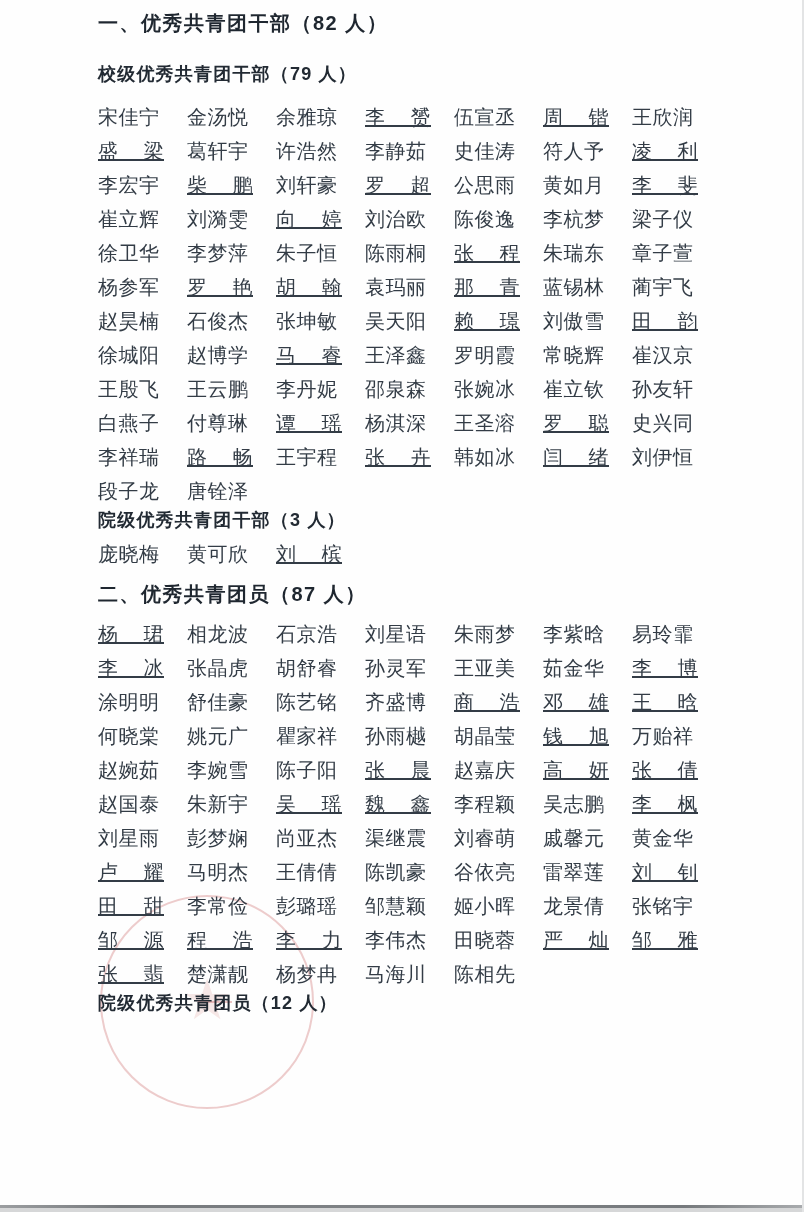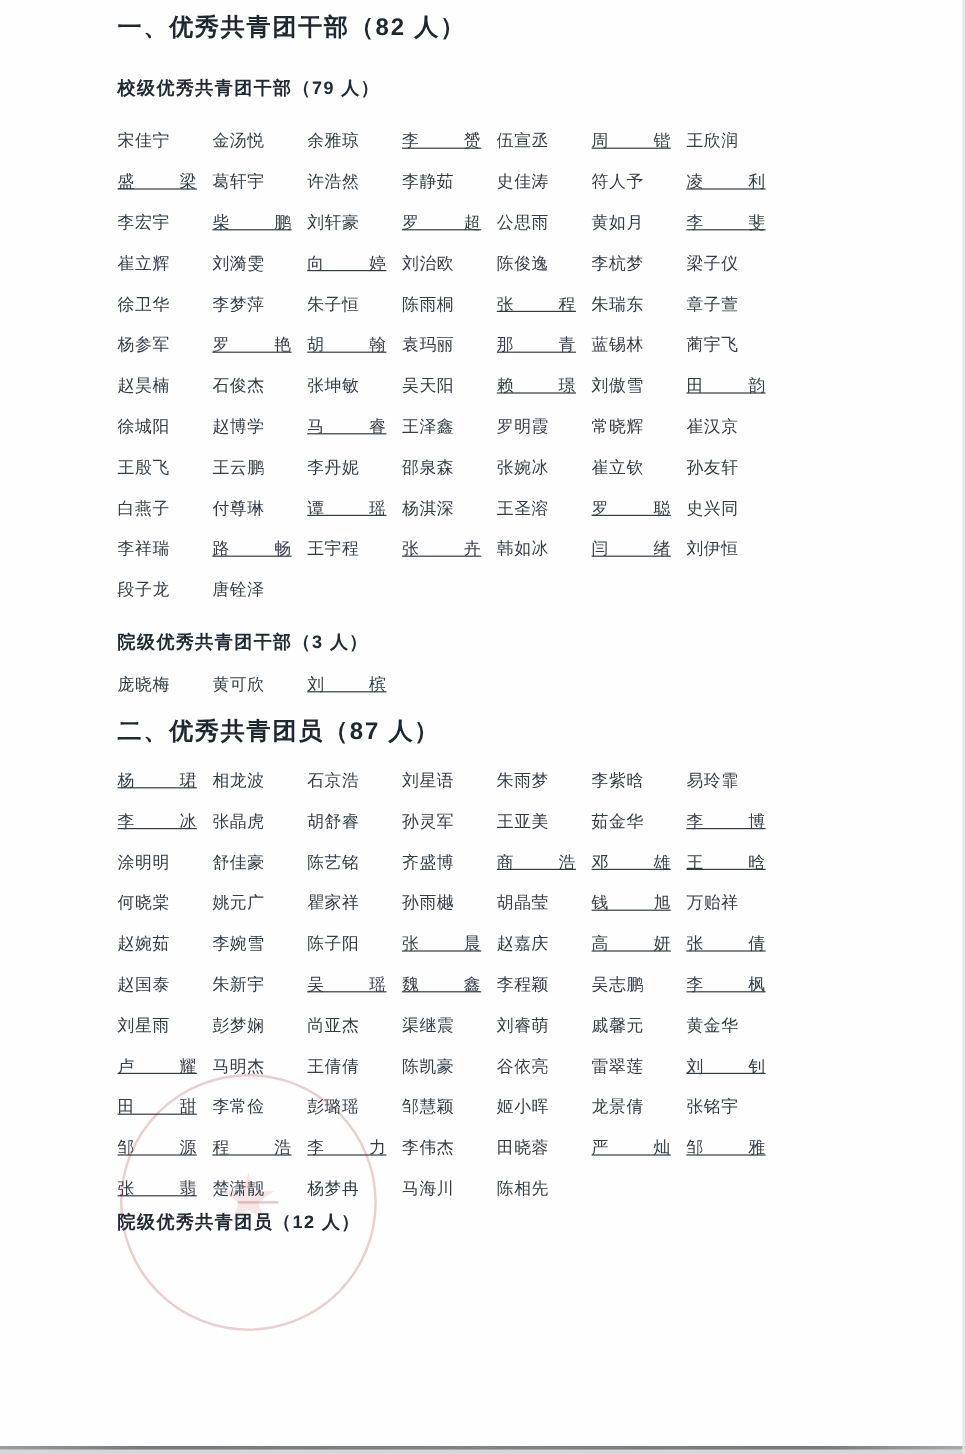"校级优秀共青团干部（79 人）" h2 { font-size: 15px -> 18px }
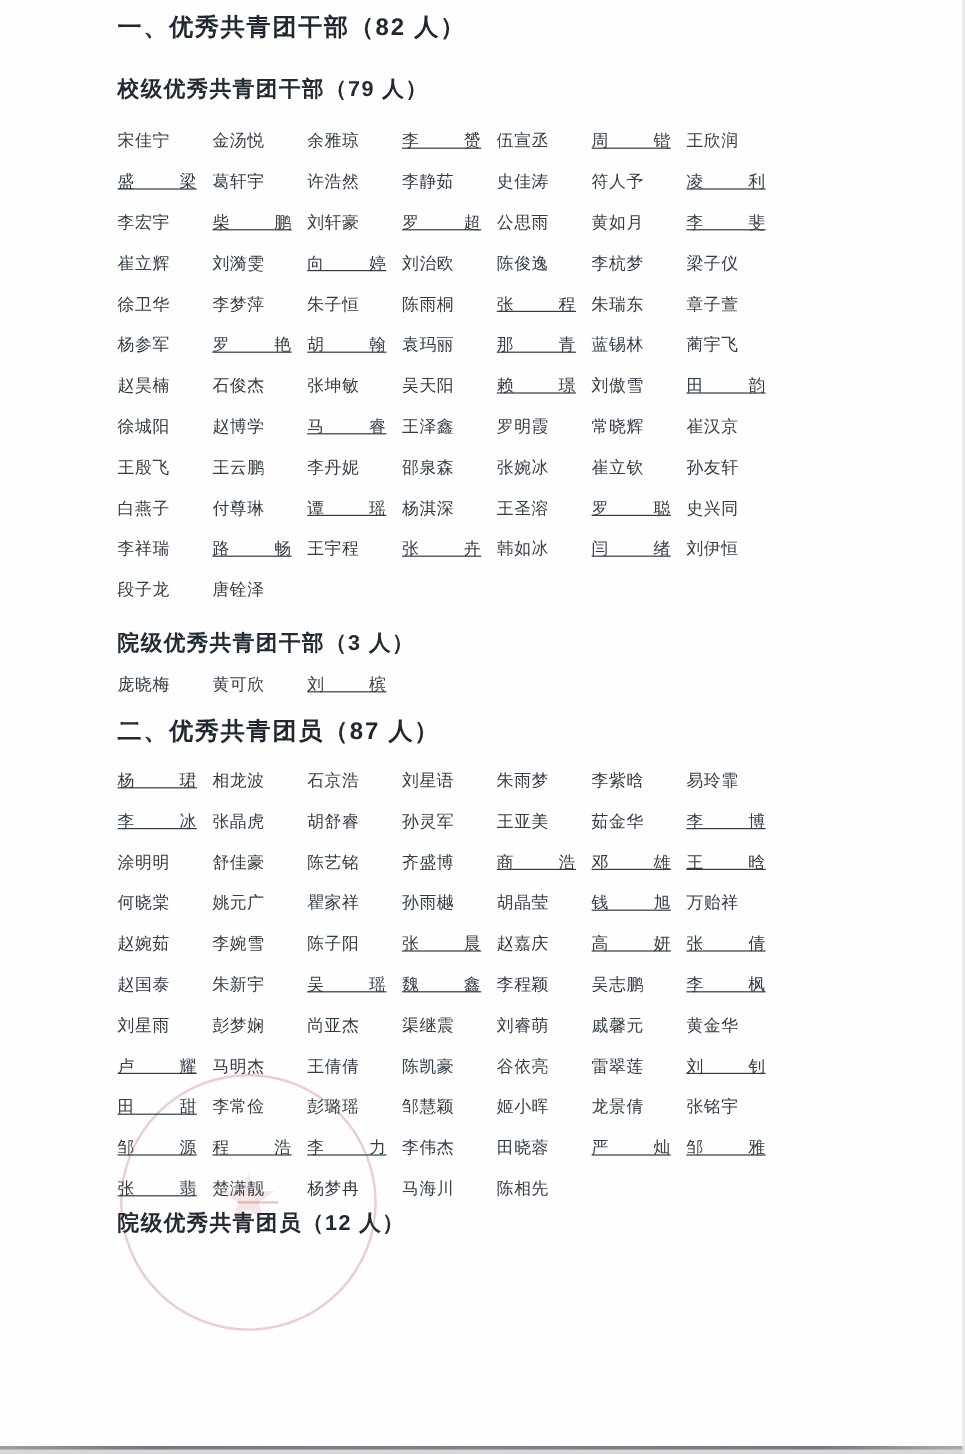"宋佳宁" .grid { column-gap: 13px -> 23px; font-size: 14px -> 20px }
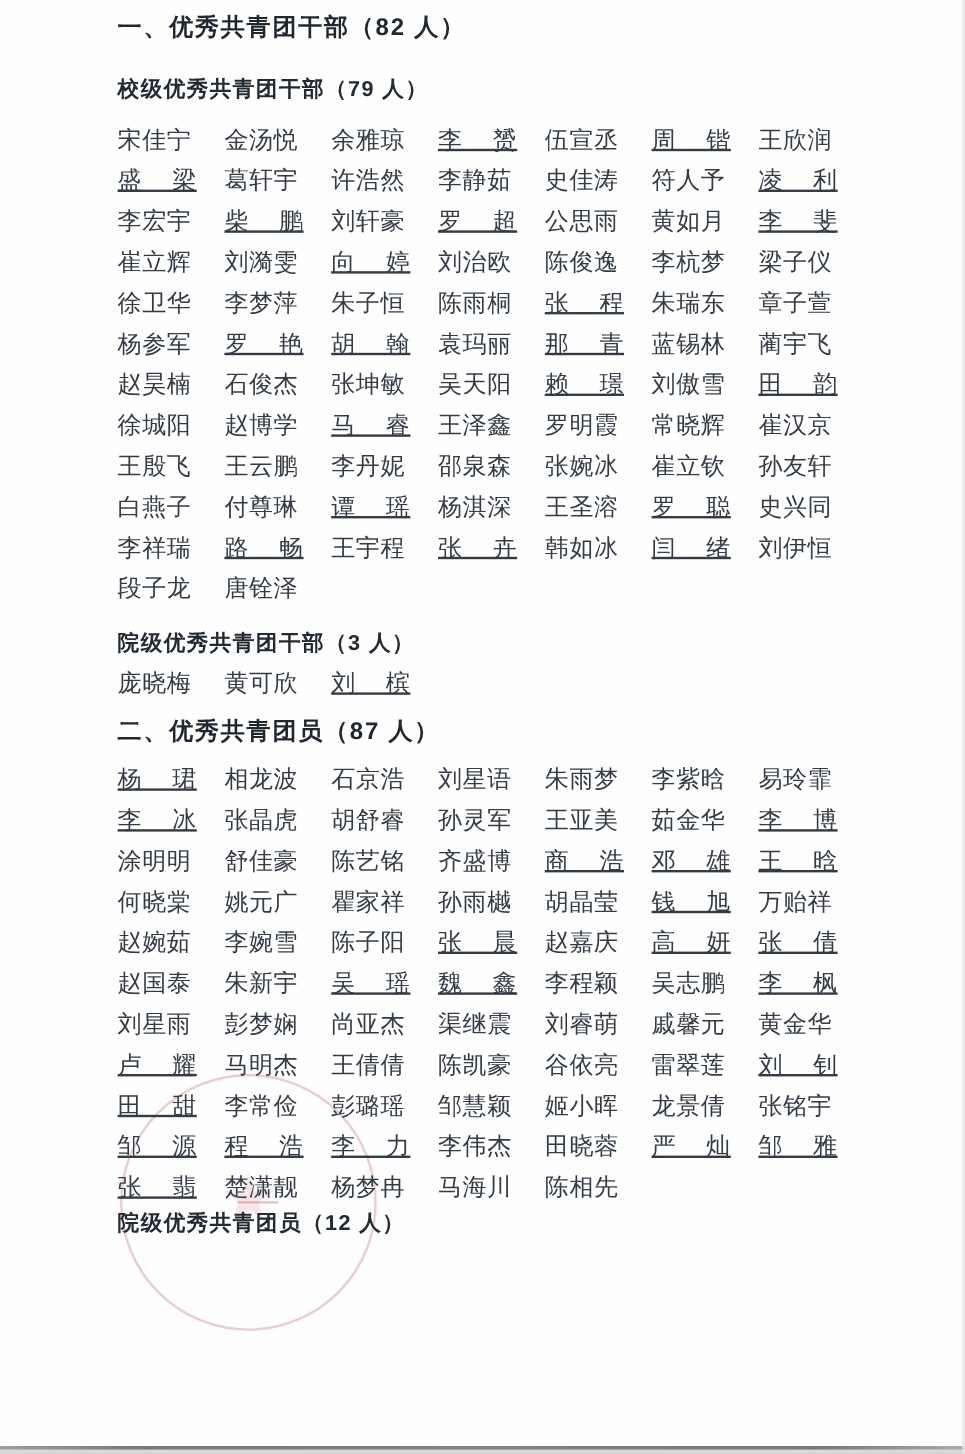"院级优秀共青团干部（3 人）" .mt-h2-mid { margin-top: 16px -> none }
